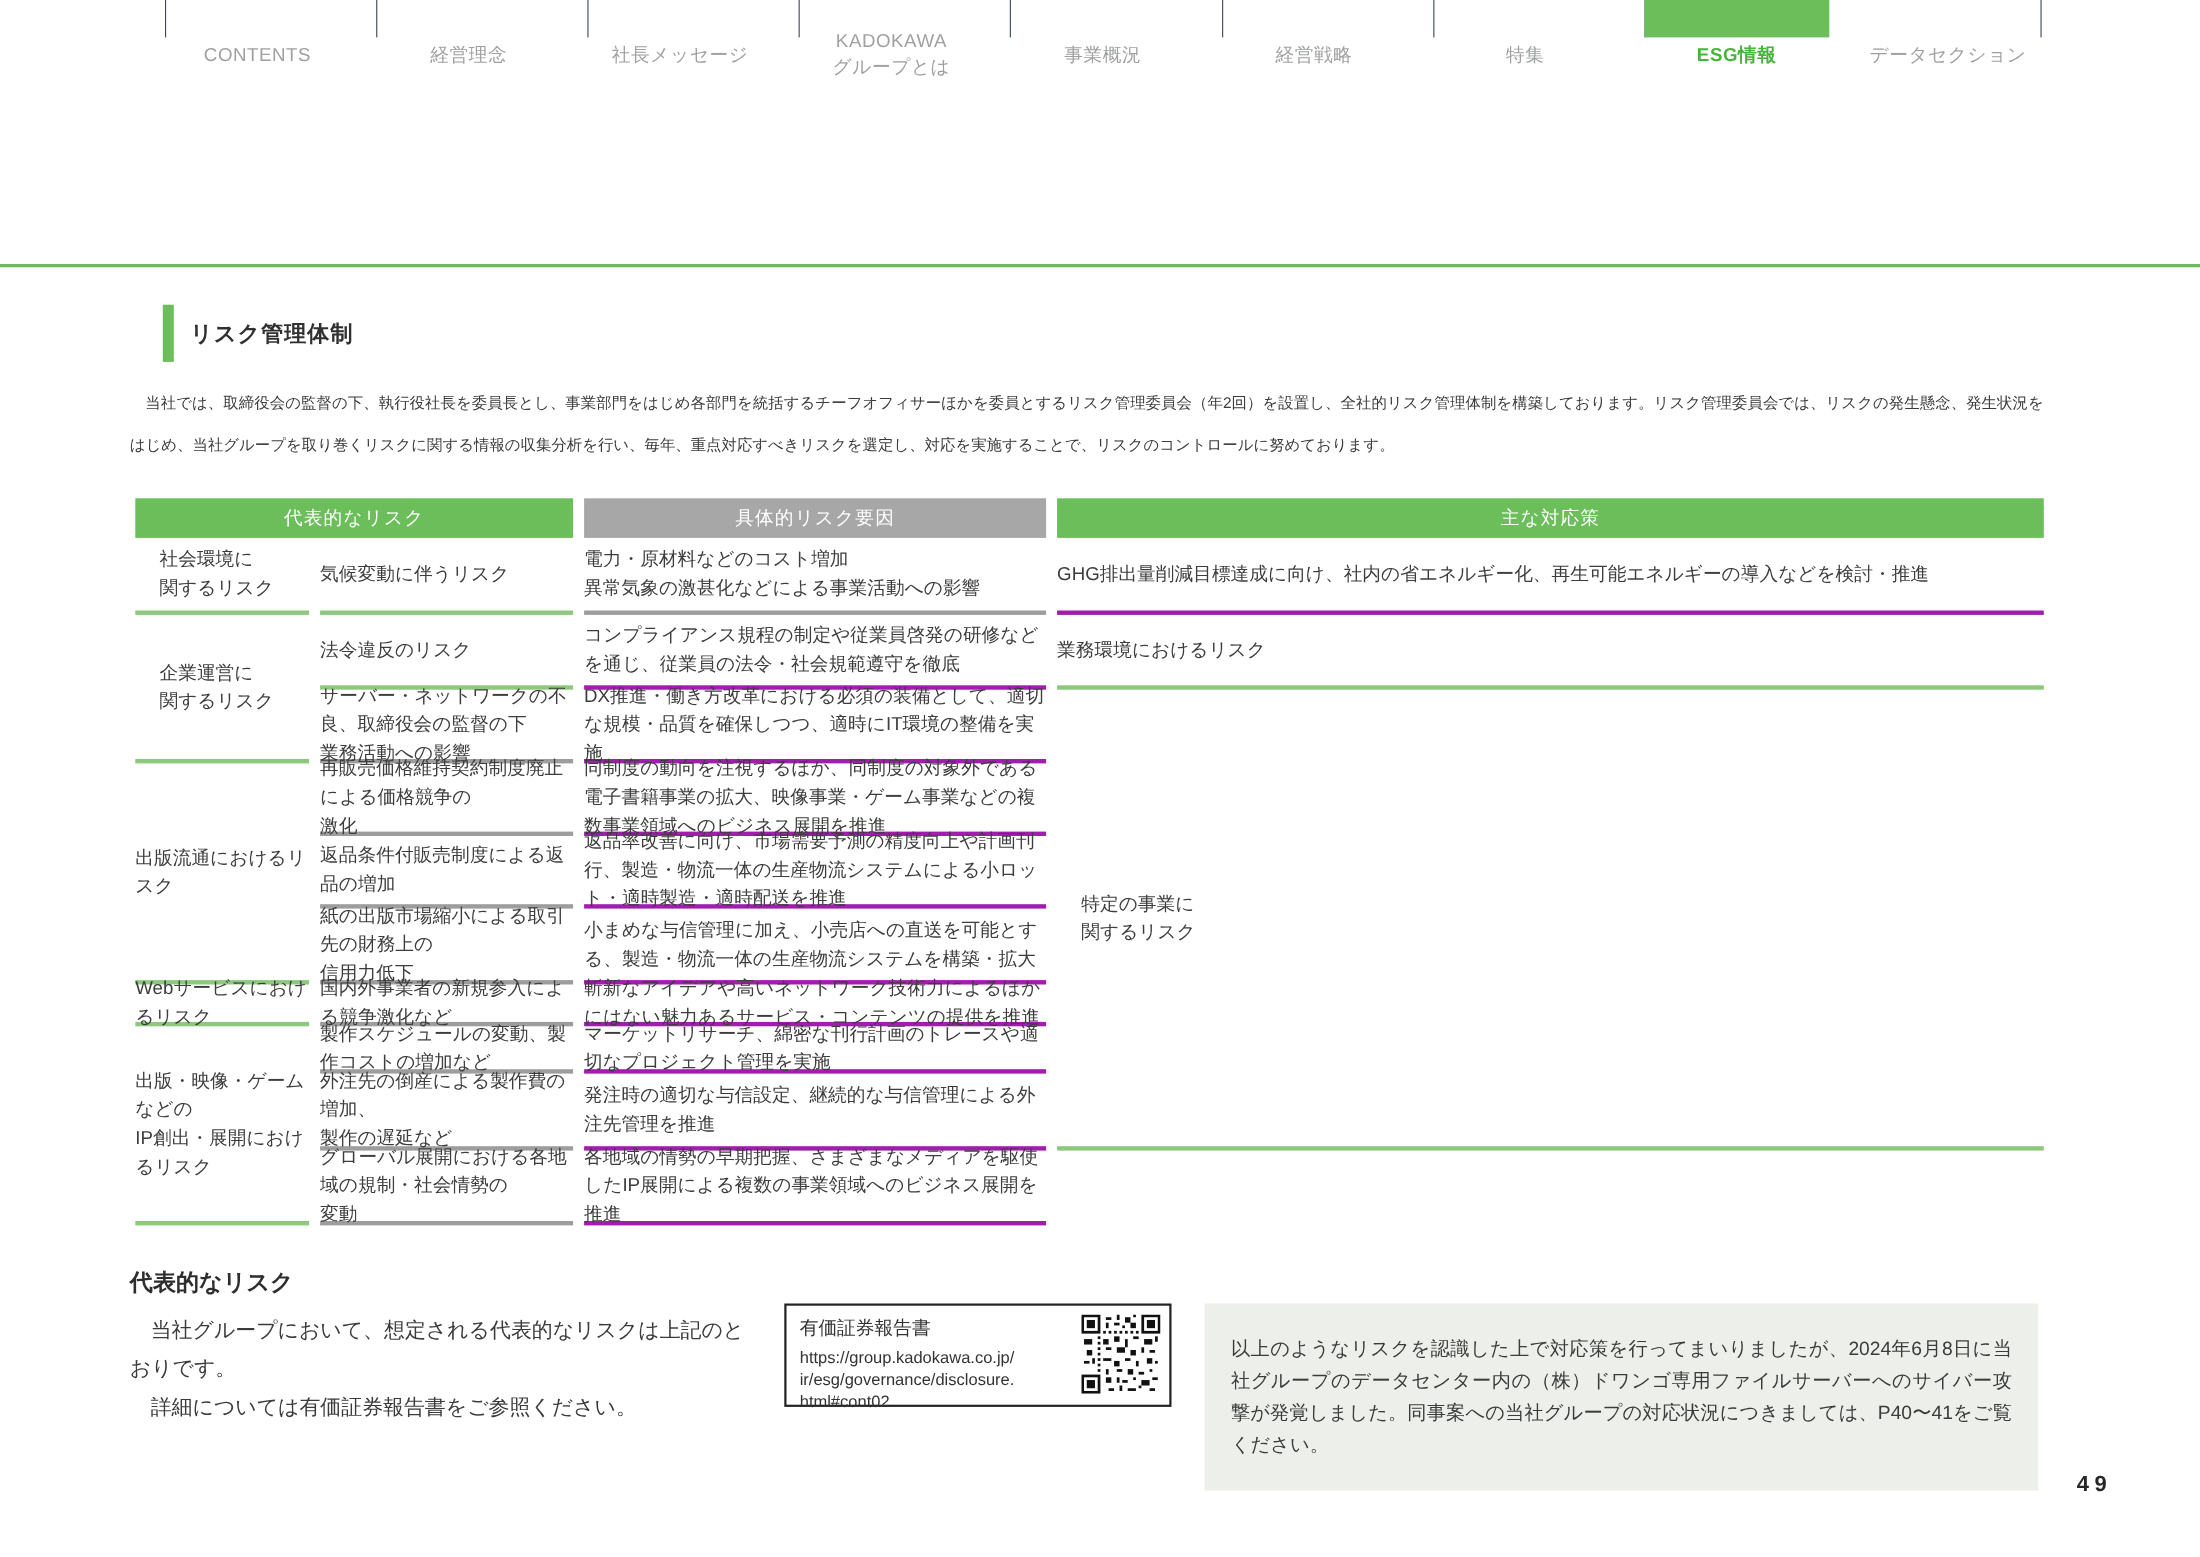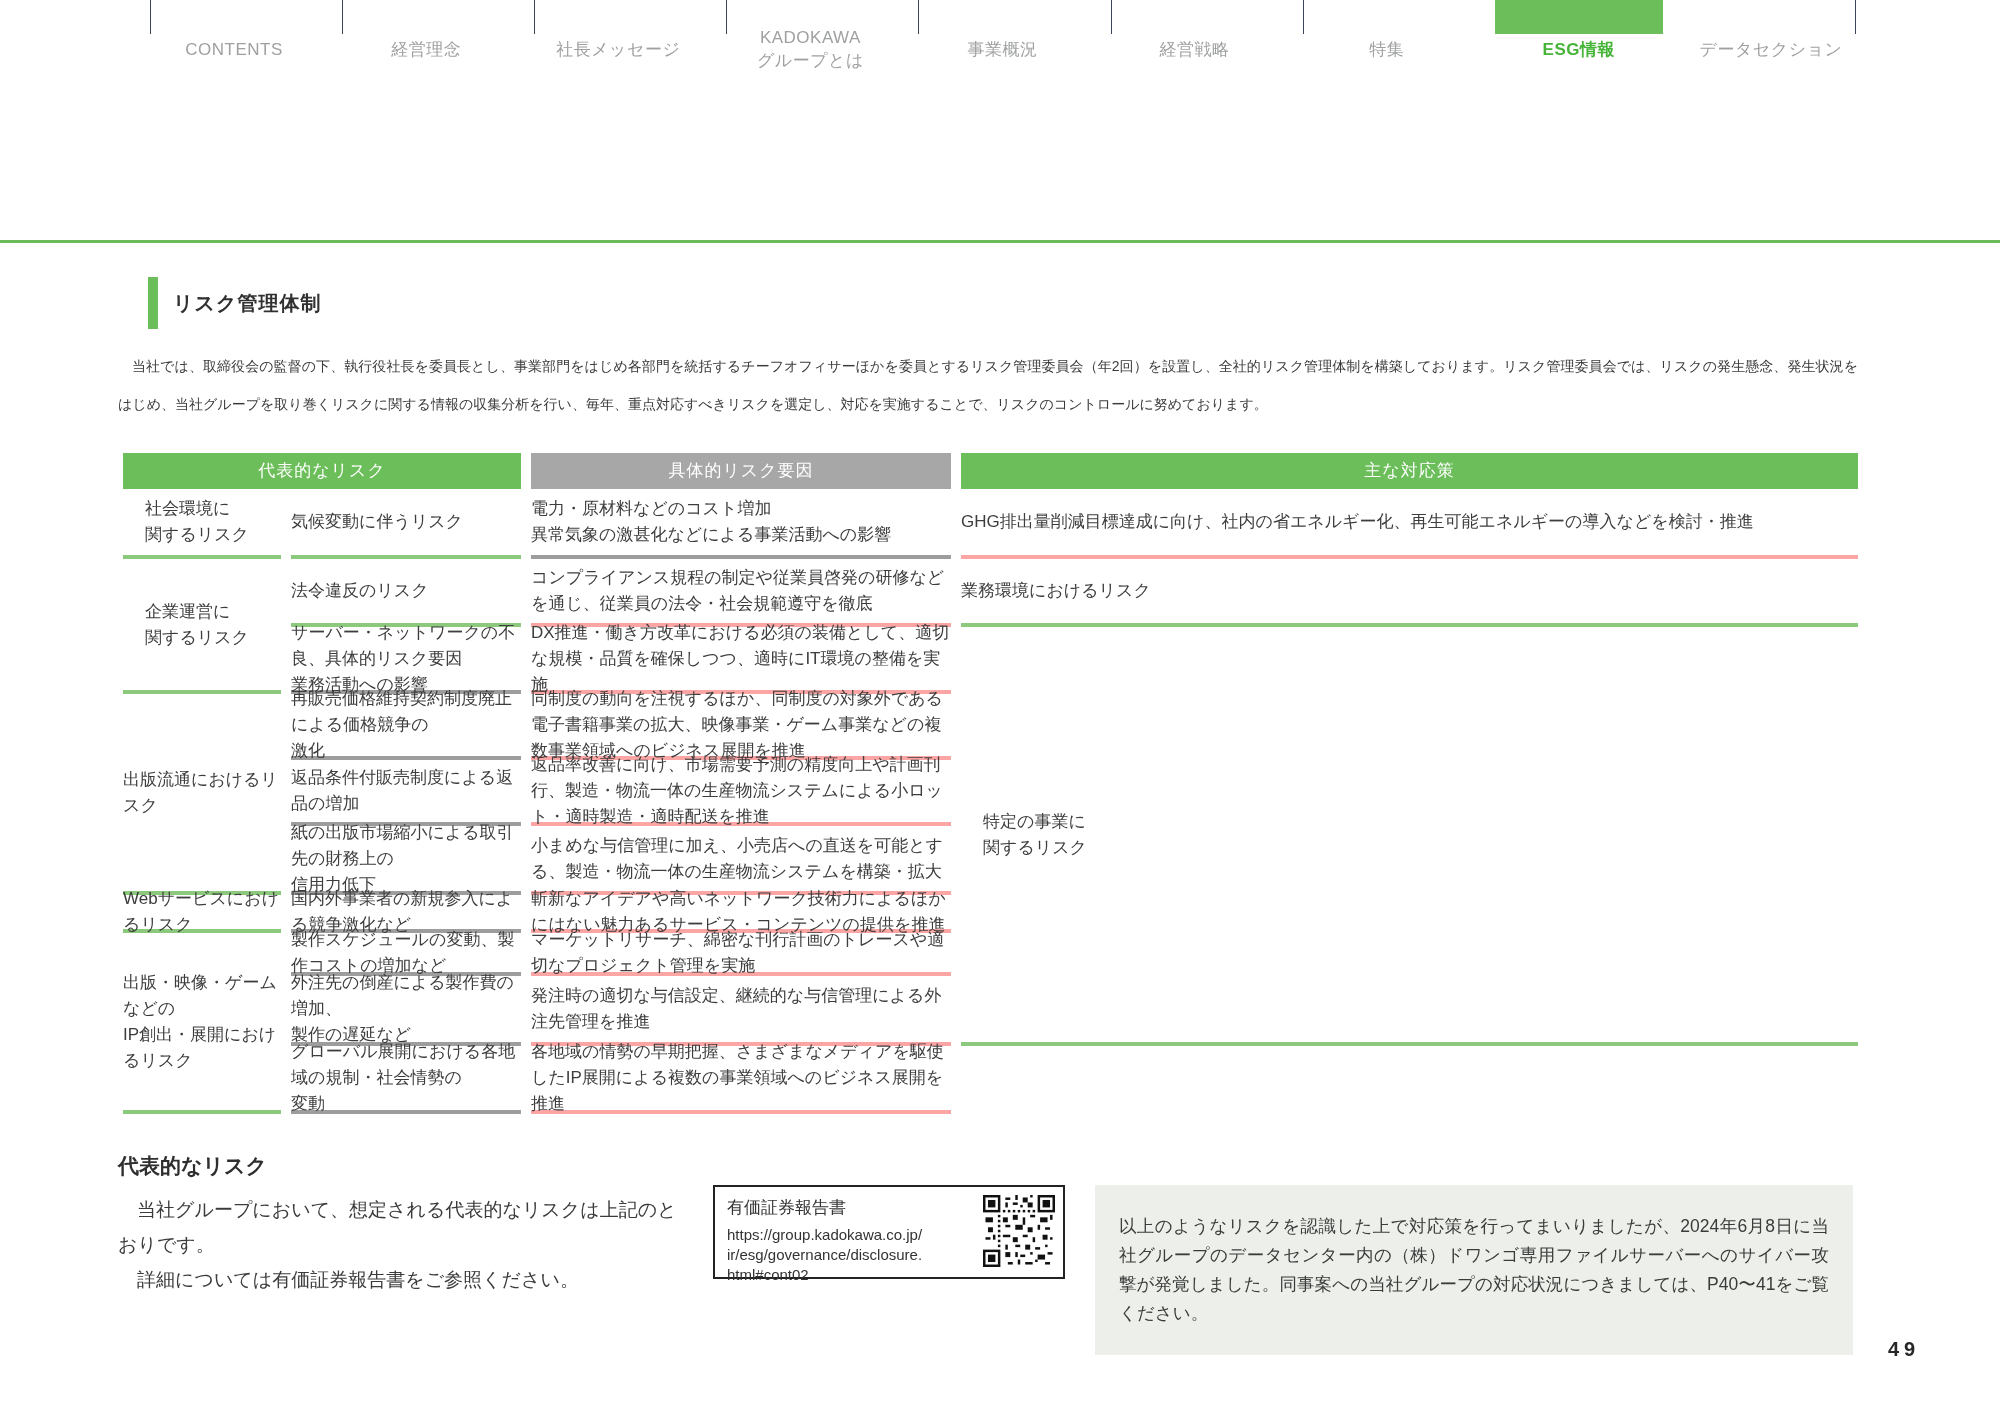"GHG排出量削減目標達成に向け、社内の省エネルギー化、再生可能エネルギーの導入な" .measure { border-bottom: 4px solid #fca5a5 -> 4px solid #a21caf }
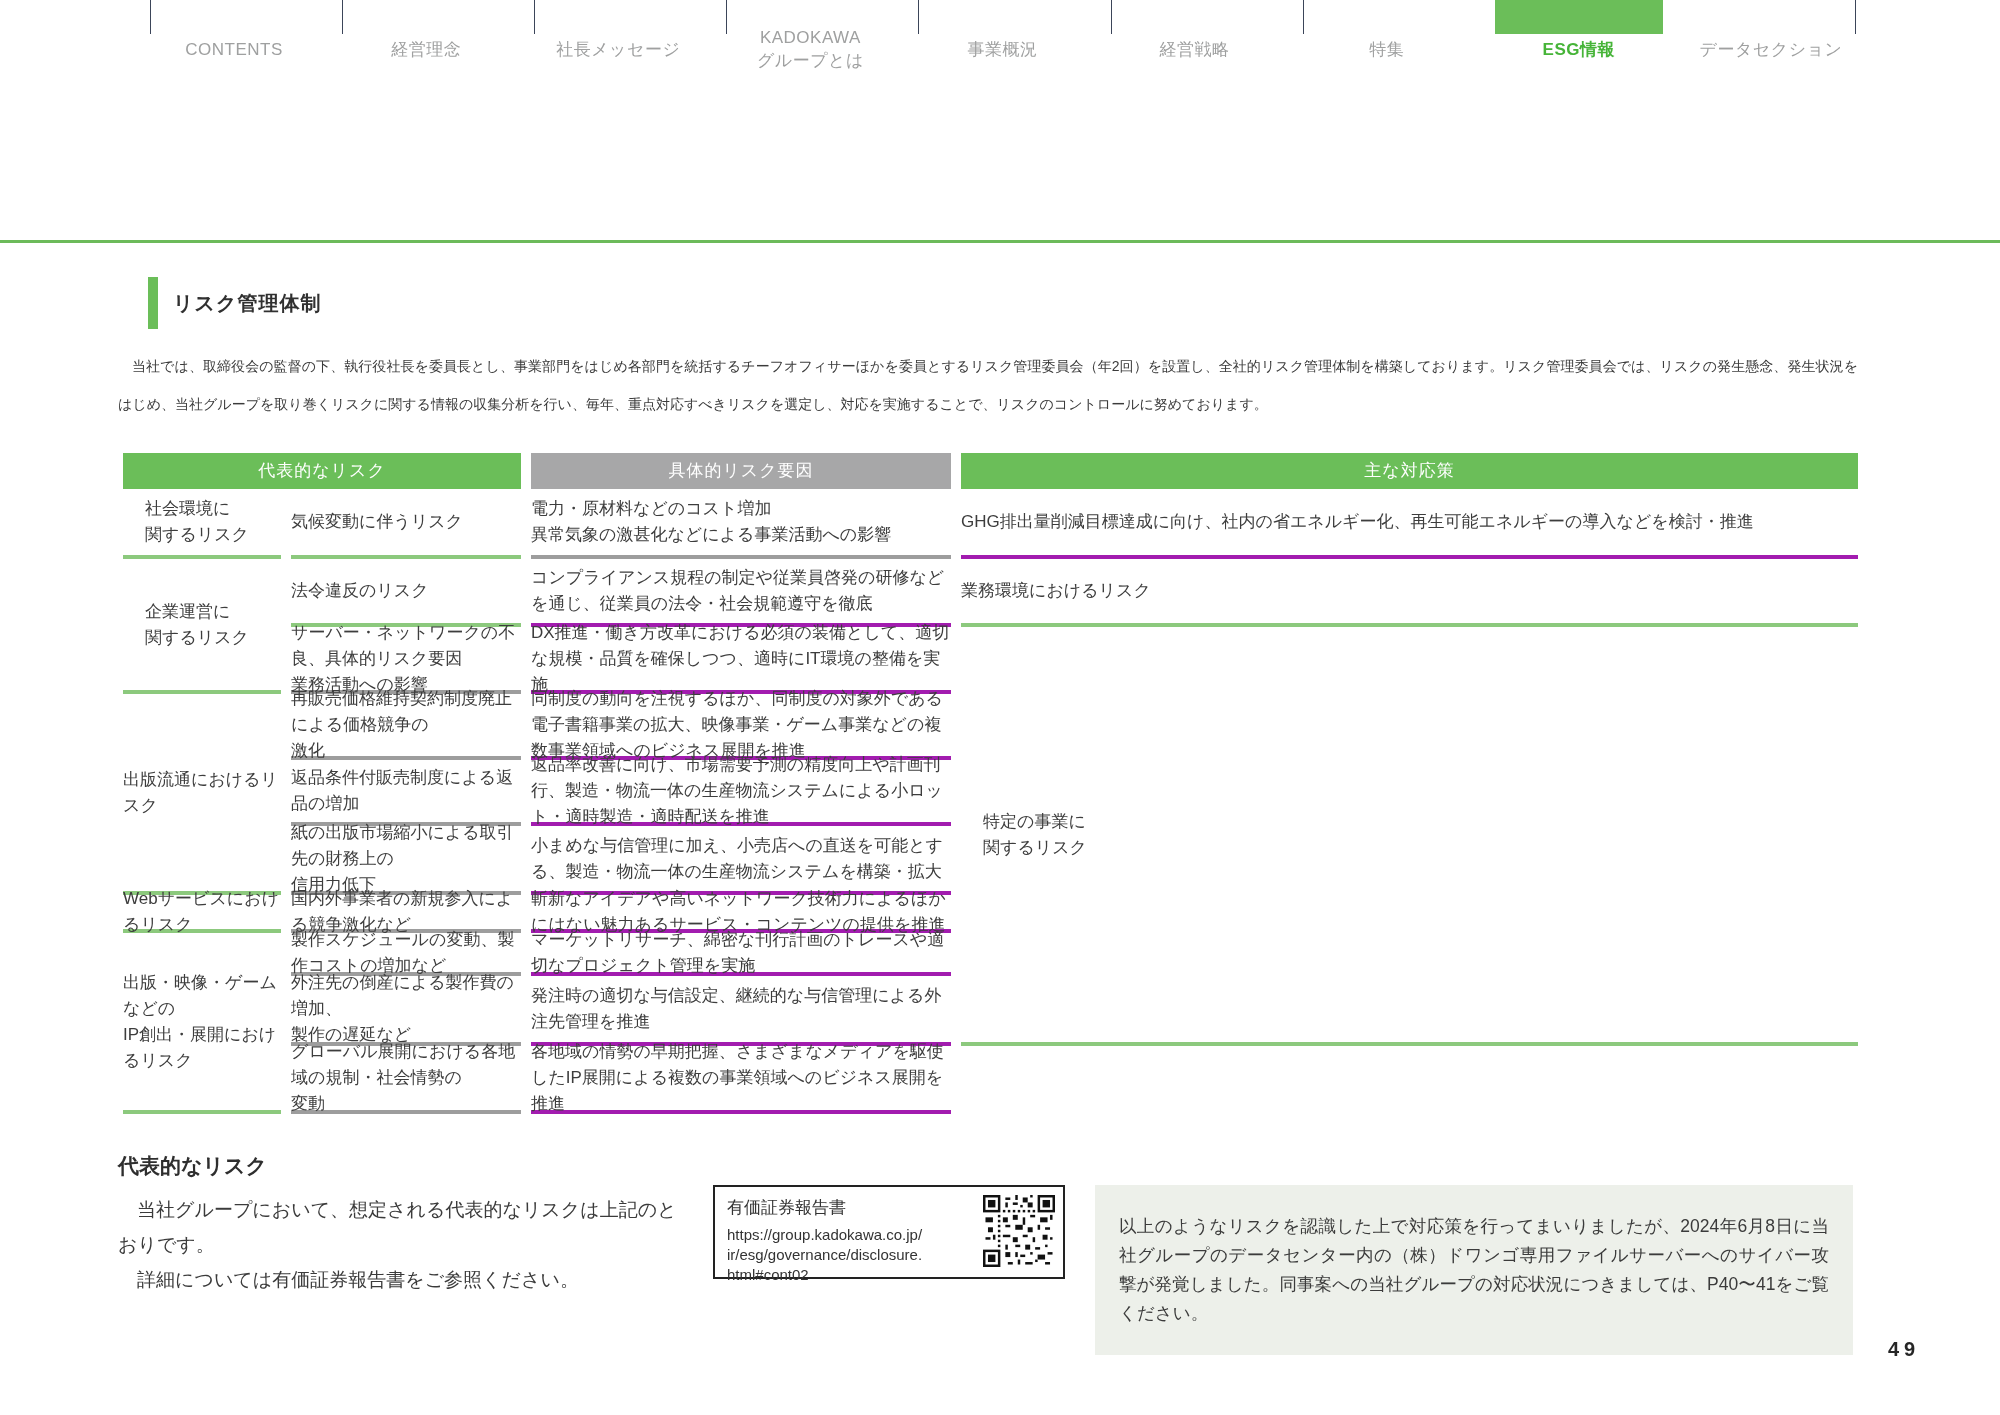"サーバー・ネットワークの不良、具体的リスク要因" div.cell { text: 具体的リスク要因 -> 取締役会の監督の下 }
